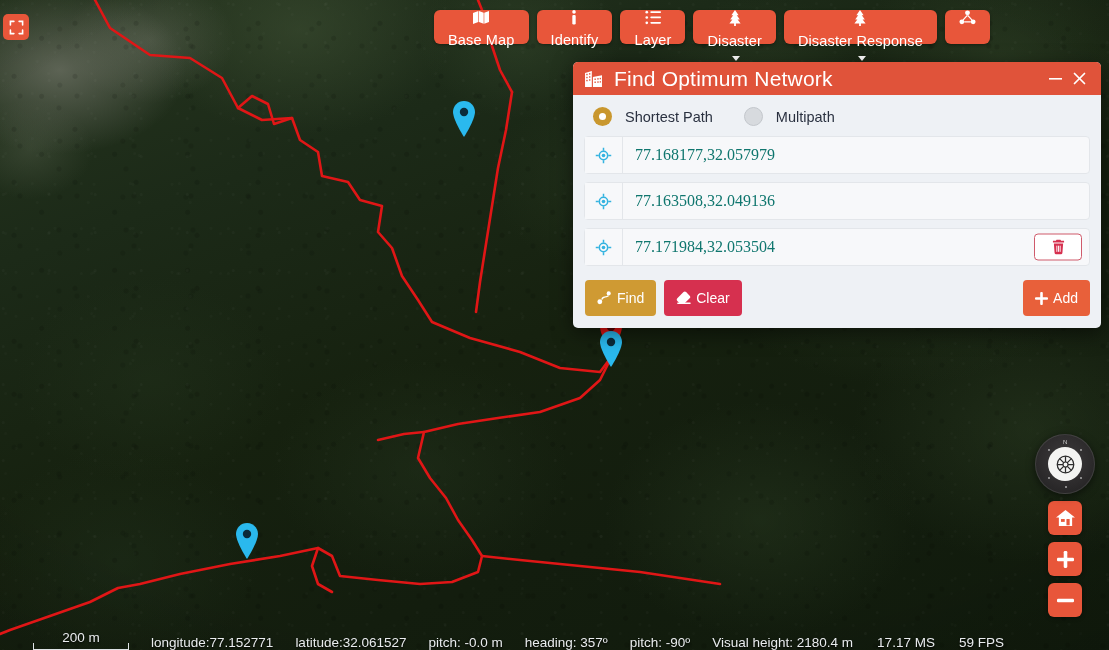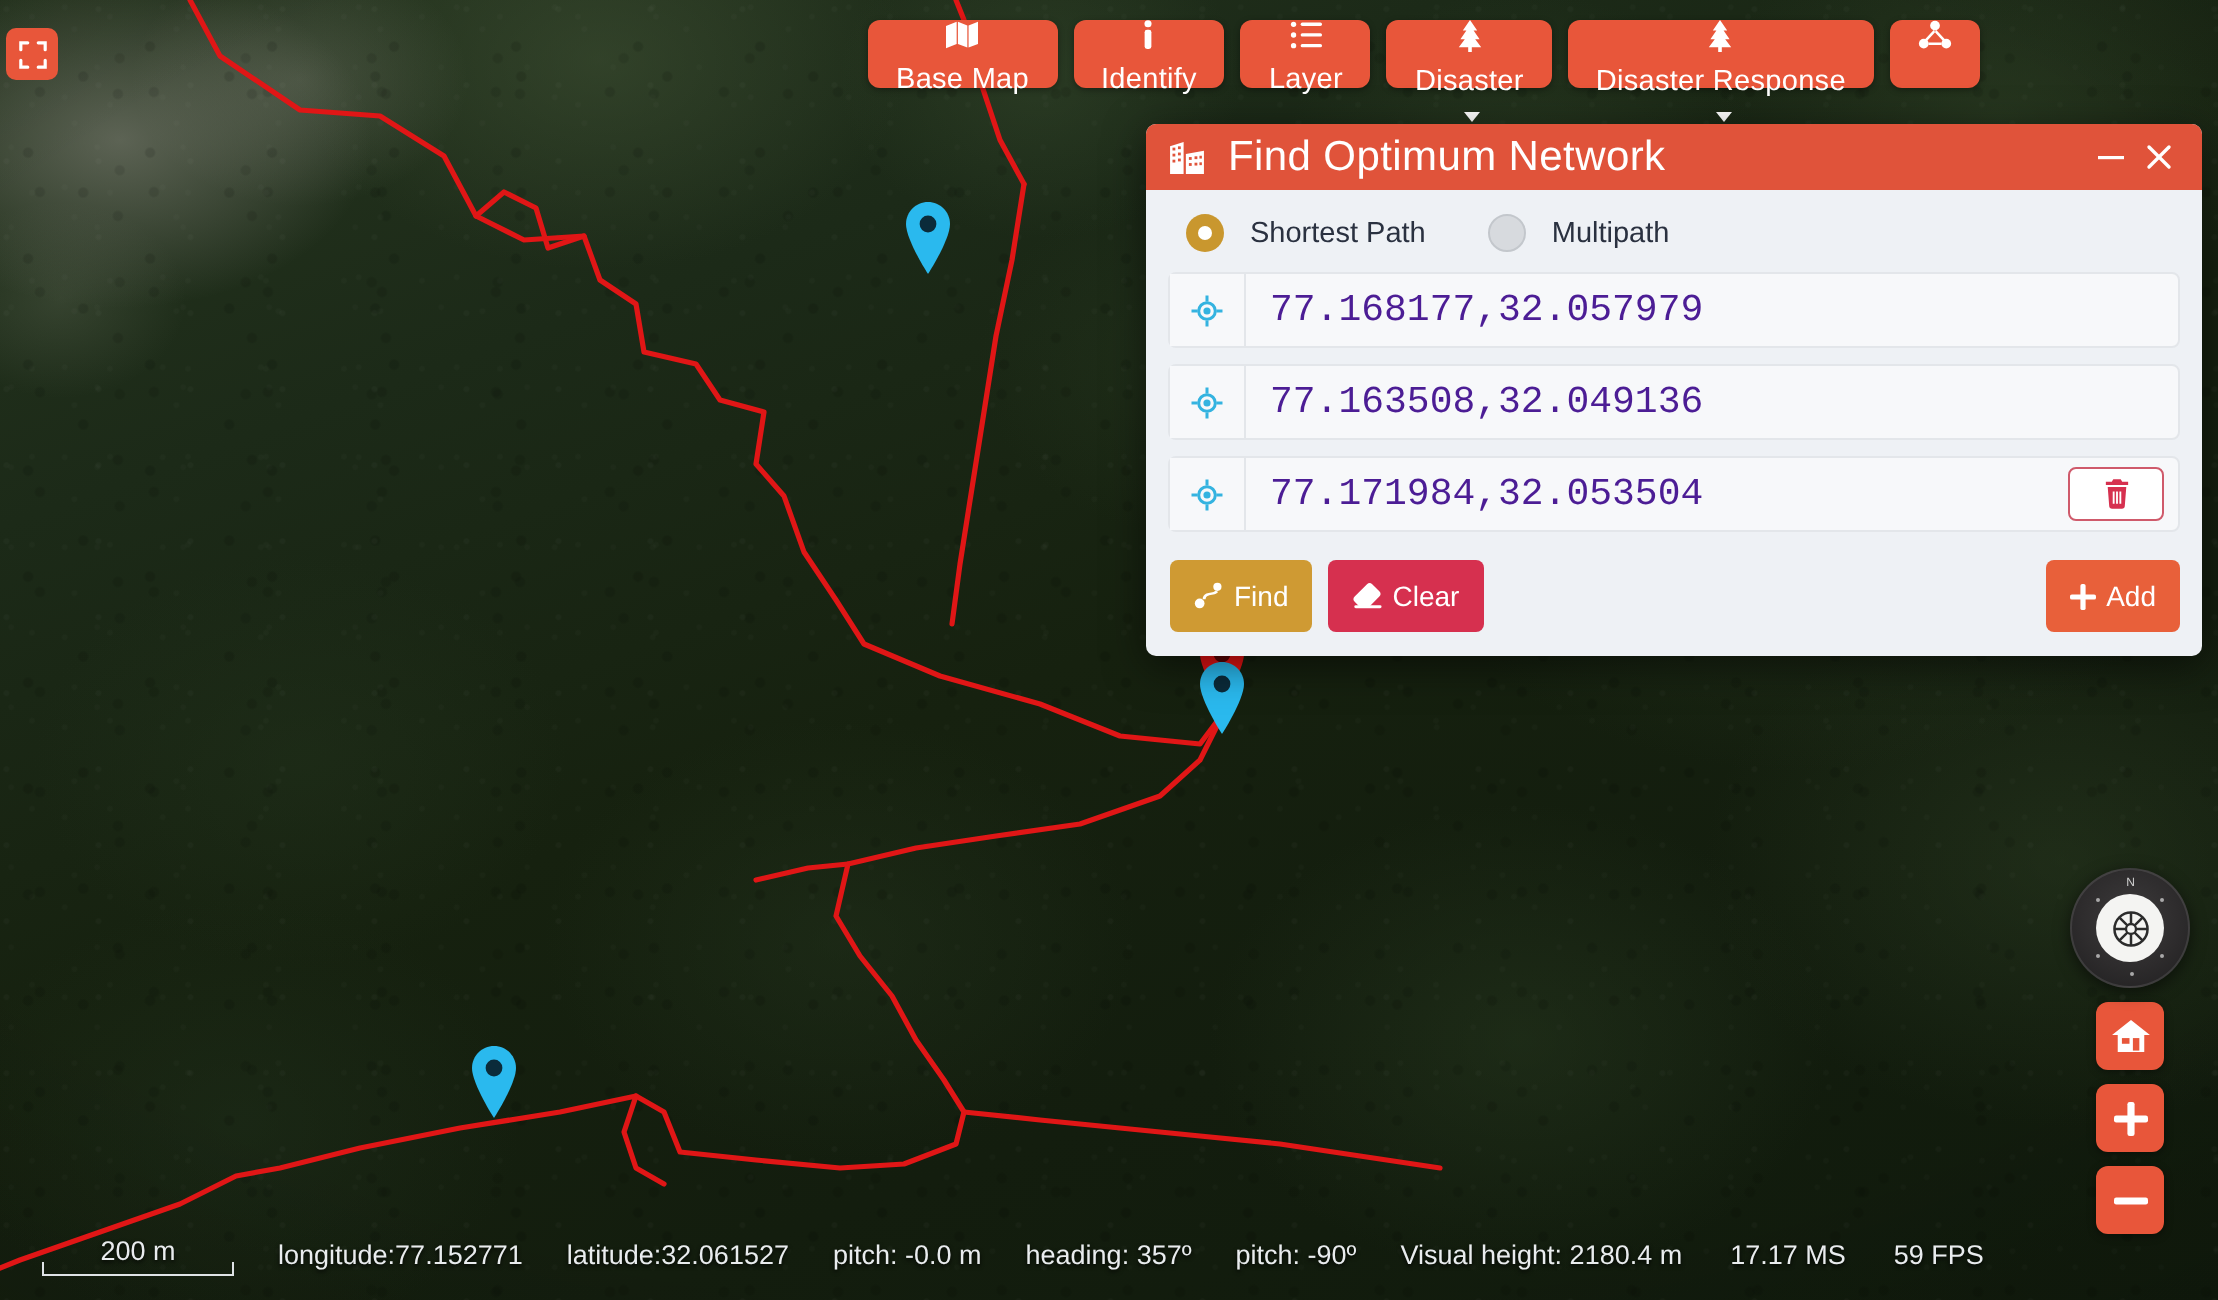"77.168177,32.057979" .coord-input { color: #4c1d95 -> #0f766e; font-family: Liberation Mono, monospace -> Liberation Serif, serif; font-size: 19px -> 16px }
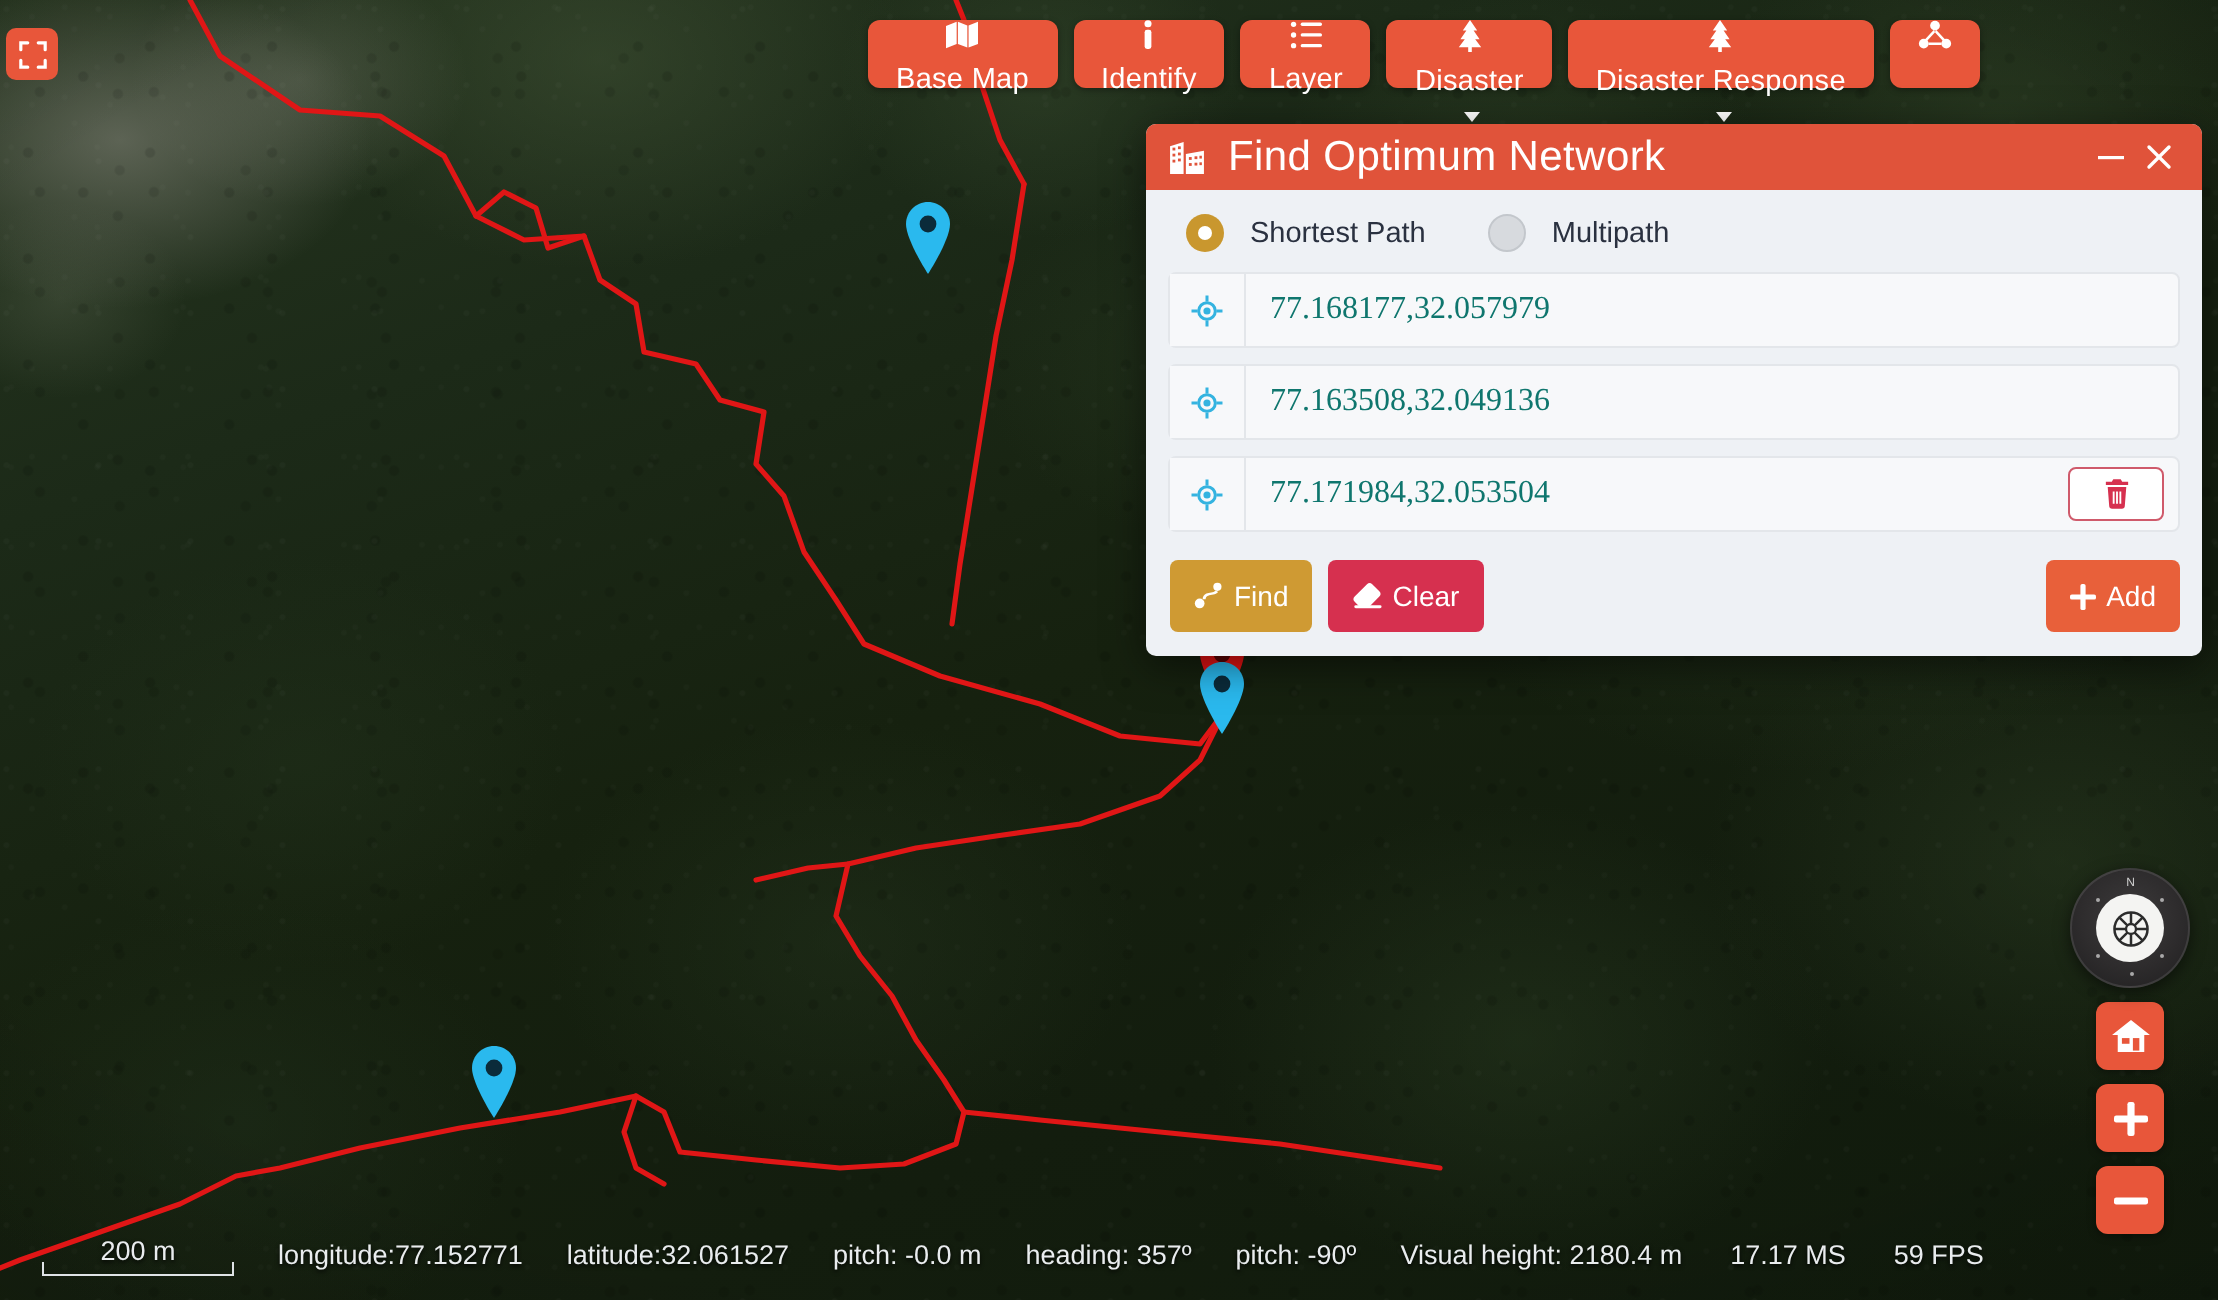"200 m" .statusbar { align-items: flex-start -> flex-end; padding-left: 21px -> 33px }
